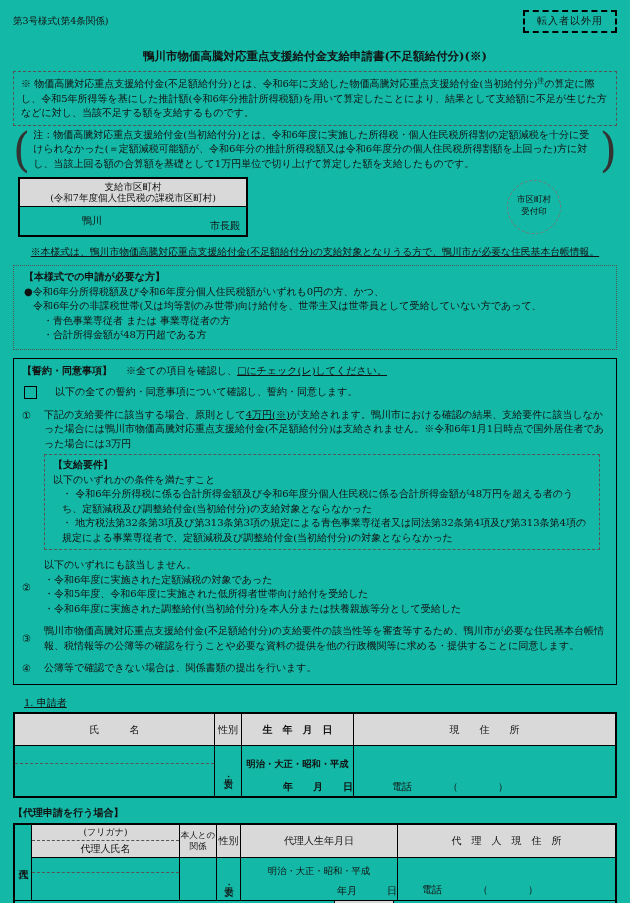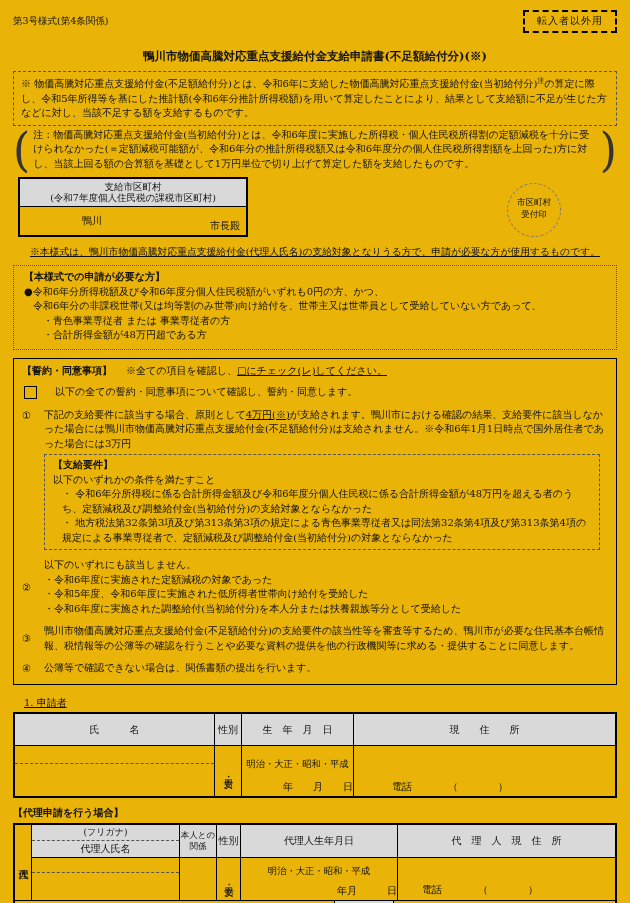"第3号様式(第4条関係)" .page { background: #eab308 -> #14b8a6 }
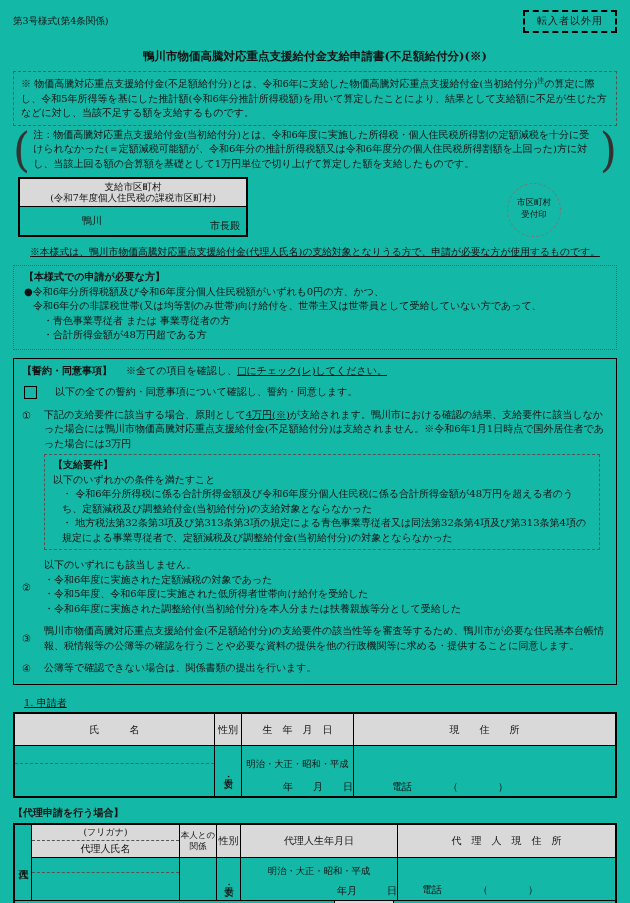"支給市区町村" .muni-row { align-items: flex-end -> center }
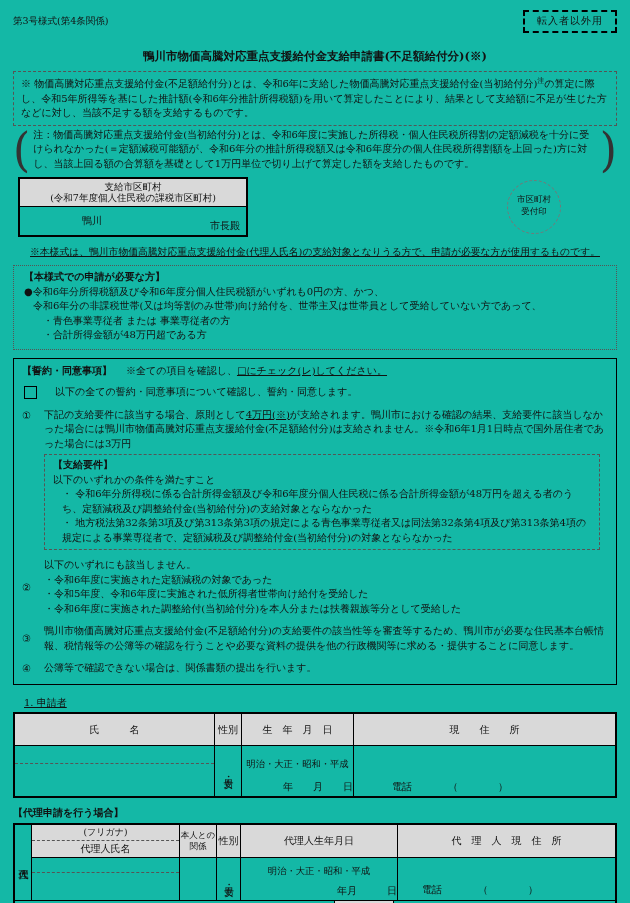"※本様式は、鴨川市物価高騰対応重点支援給付金(代理人氏名)の支給対象となりうる方" div.usage-note { text: 代理人氏名)の支給対象となりうる方で、申請が必要な方が使用するものです -> 不足額給付分)の支給対象となりうる方で、鴨川市が必要な住民基本台帳情報 }
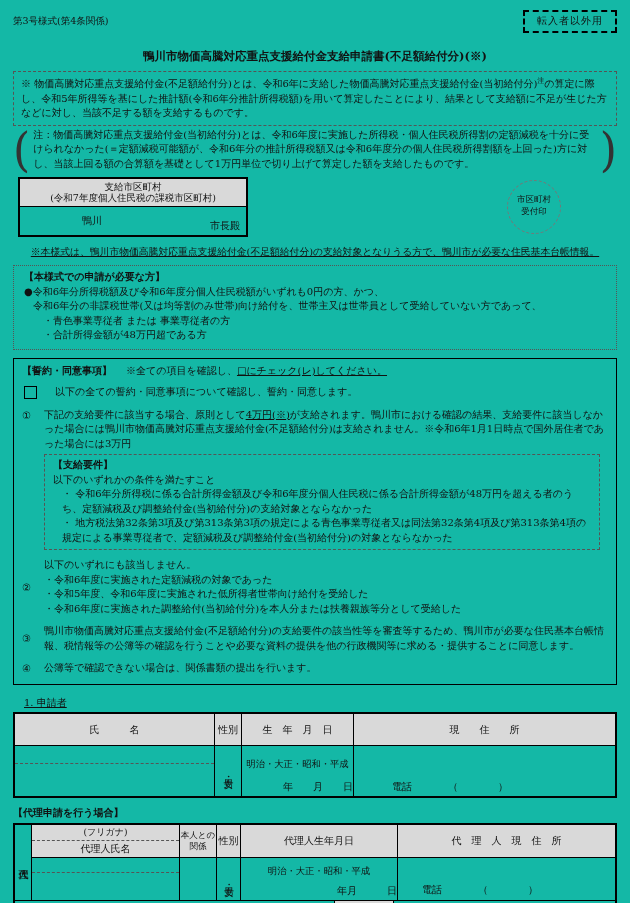"生 年 月 日" .c-birth { font-weight: none -> bold }
